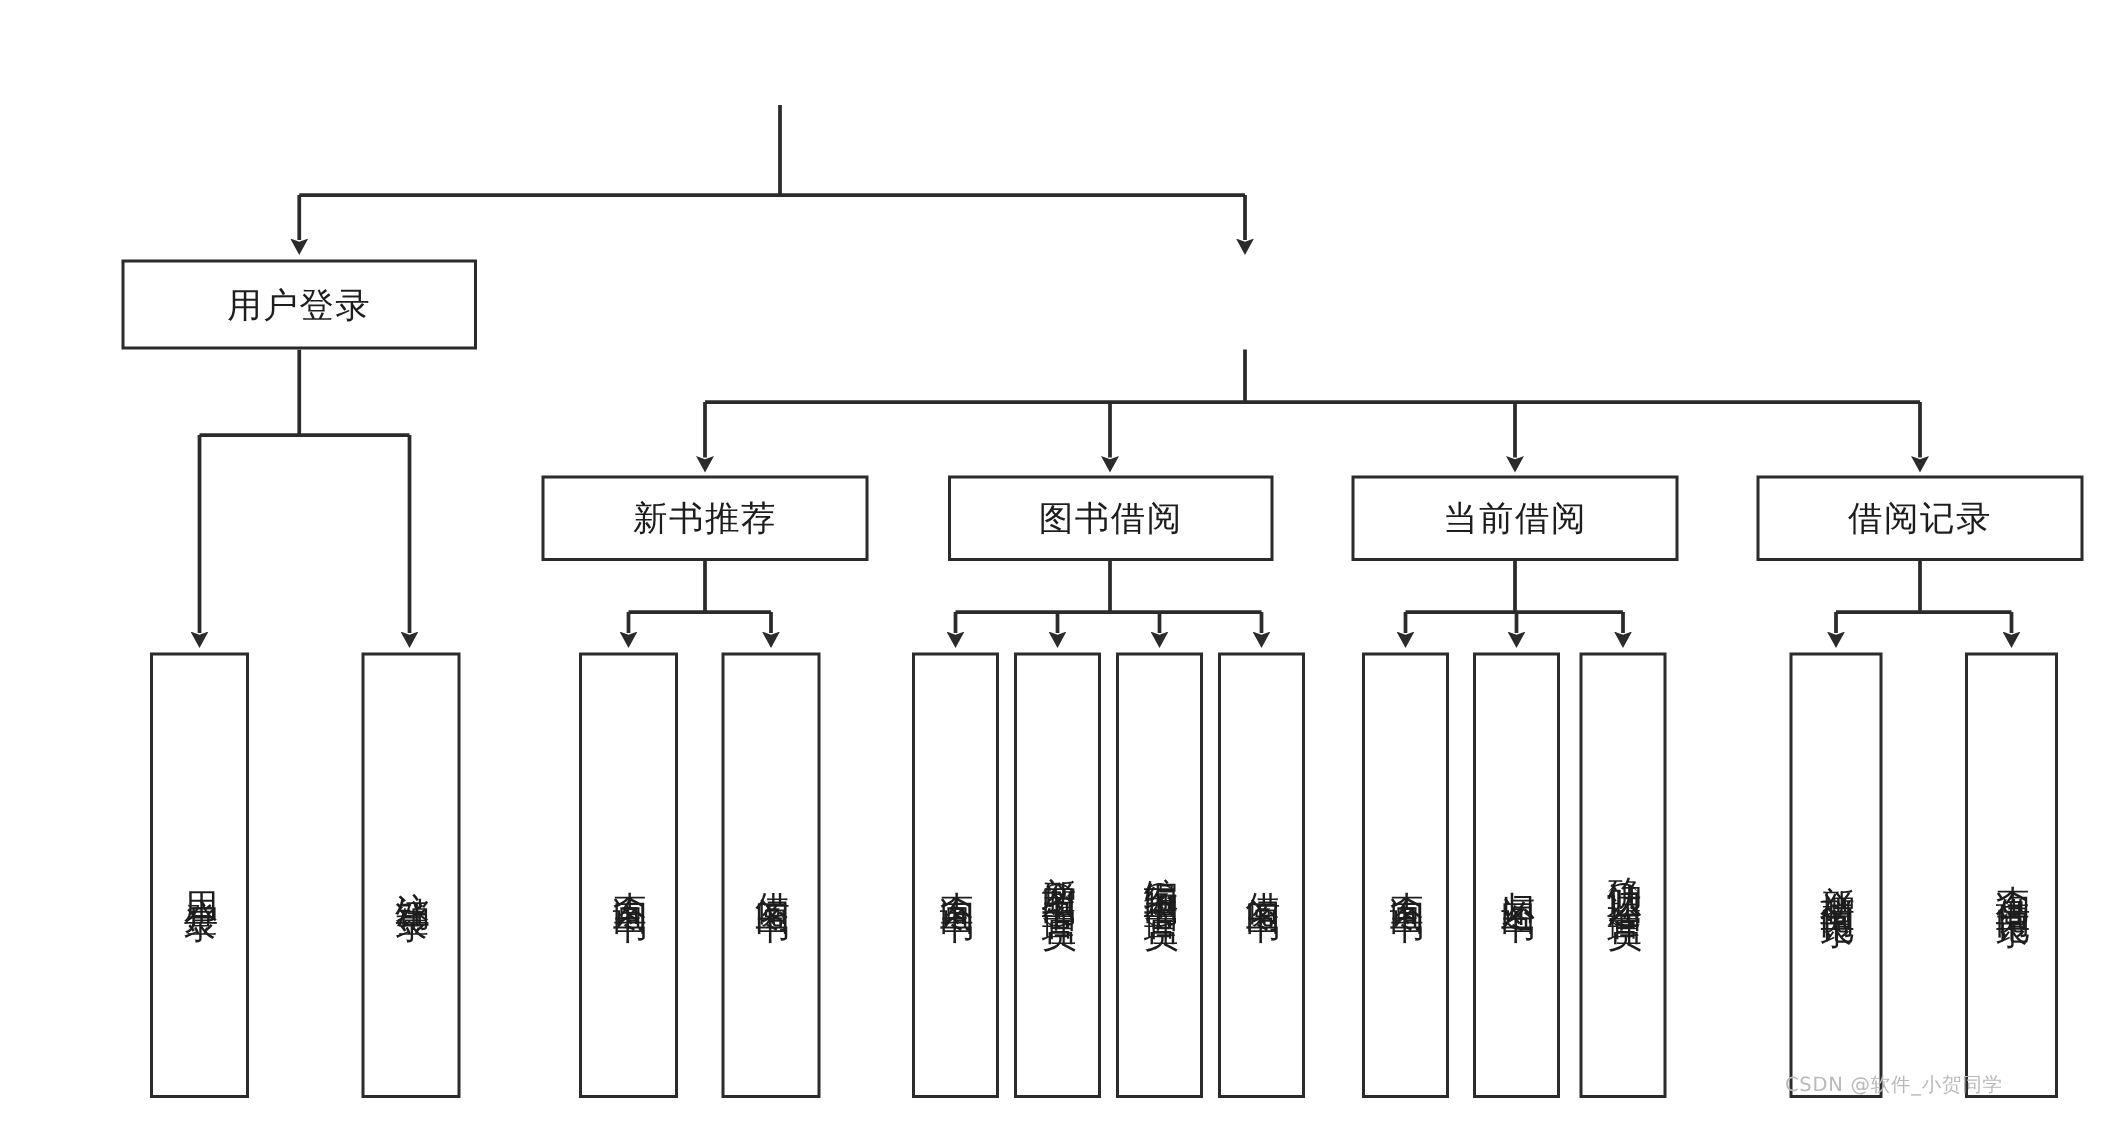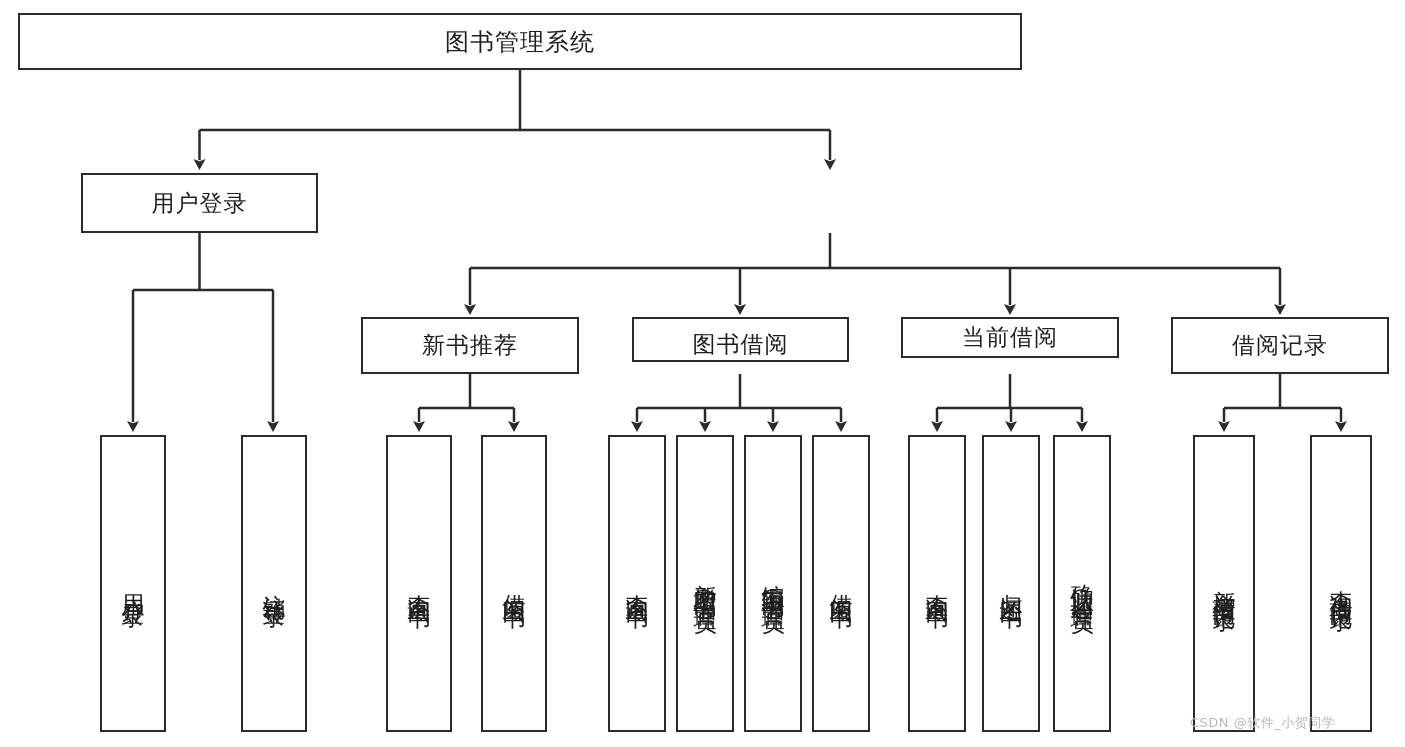"图书管理系统" div.node { html: <div> <span>图书管理系统</span> </div> -> none }
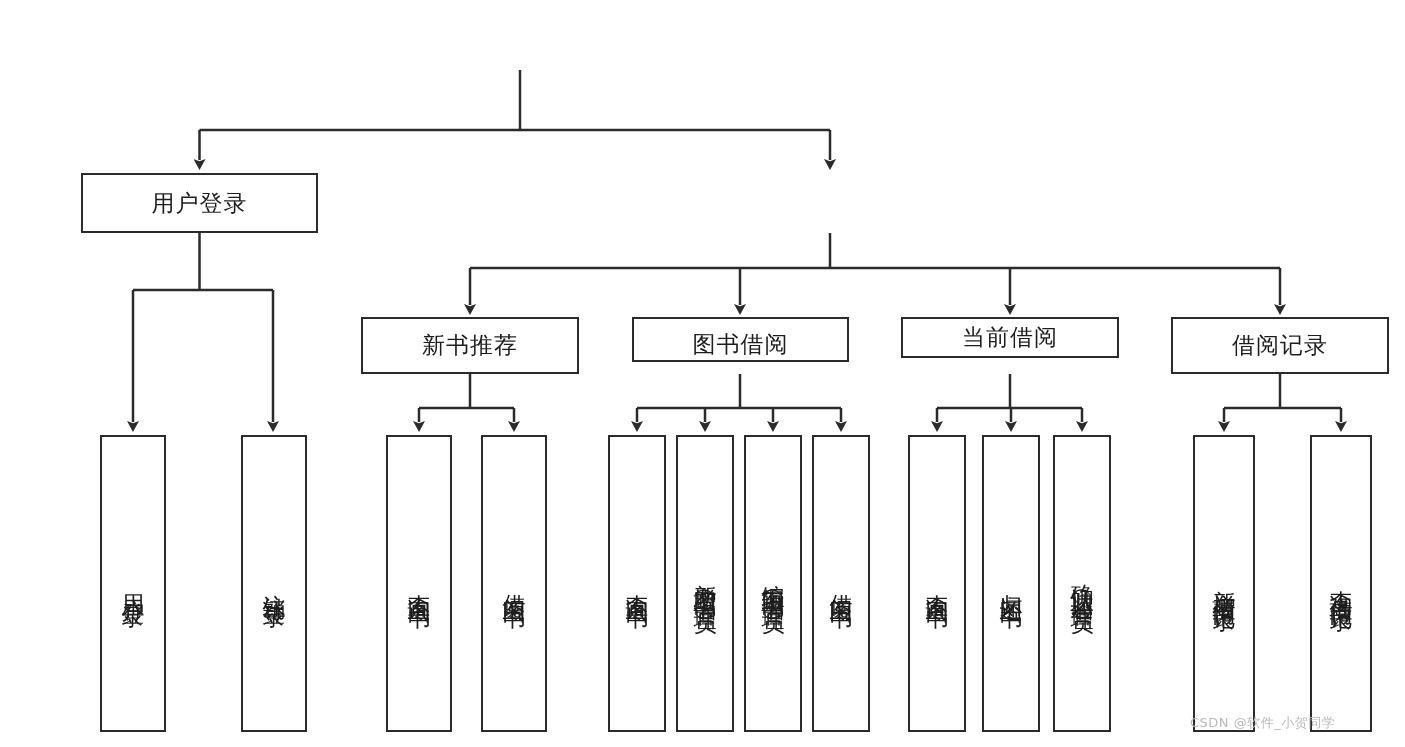"图书借阅" div.node { align-items: flex-end -> none; height: 45px -> 57px }
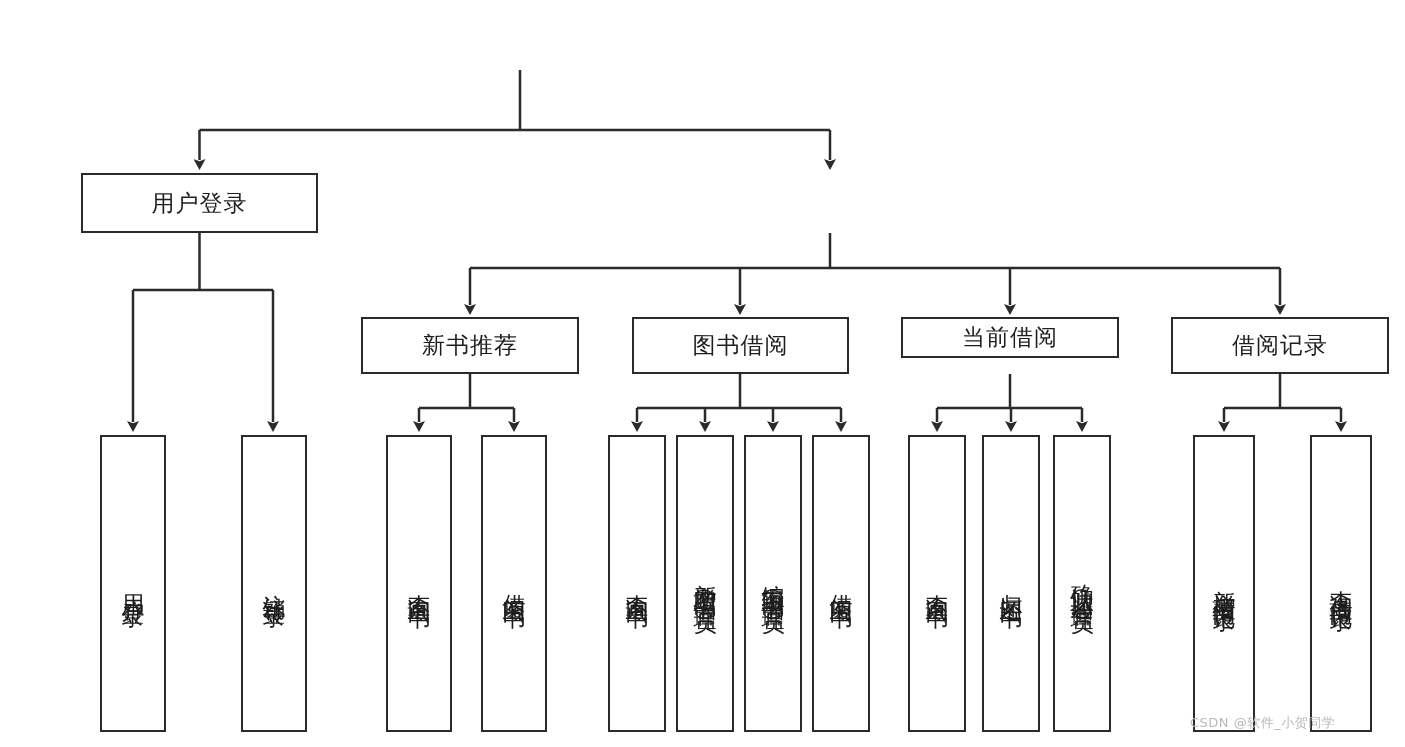"当前借阅" div.node { height: 41px -> 57px }
